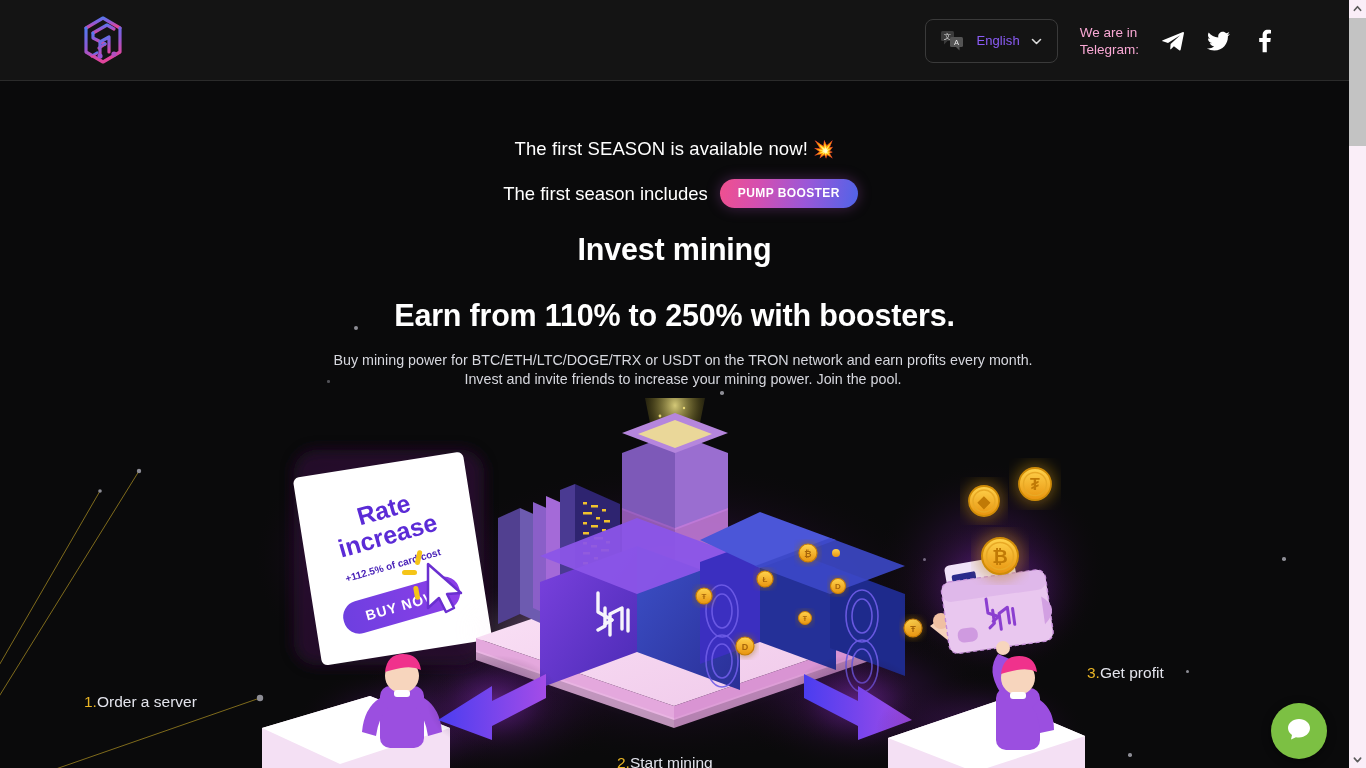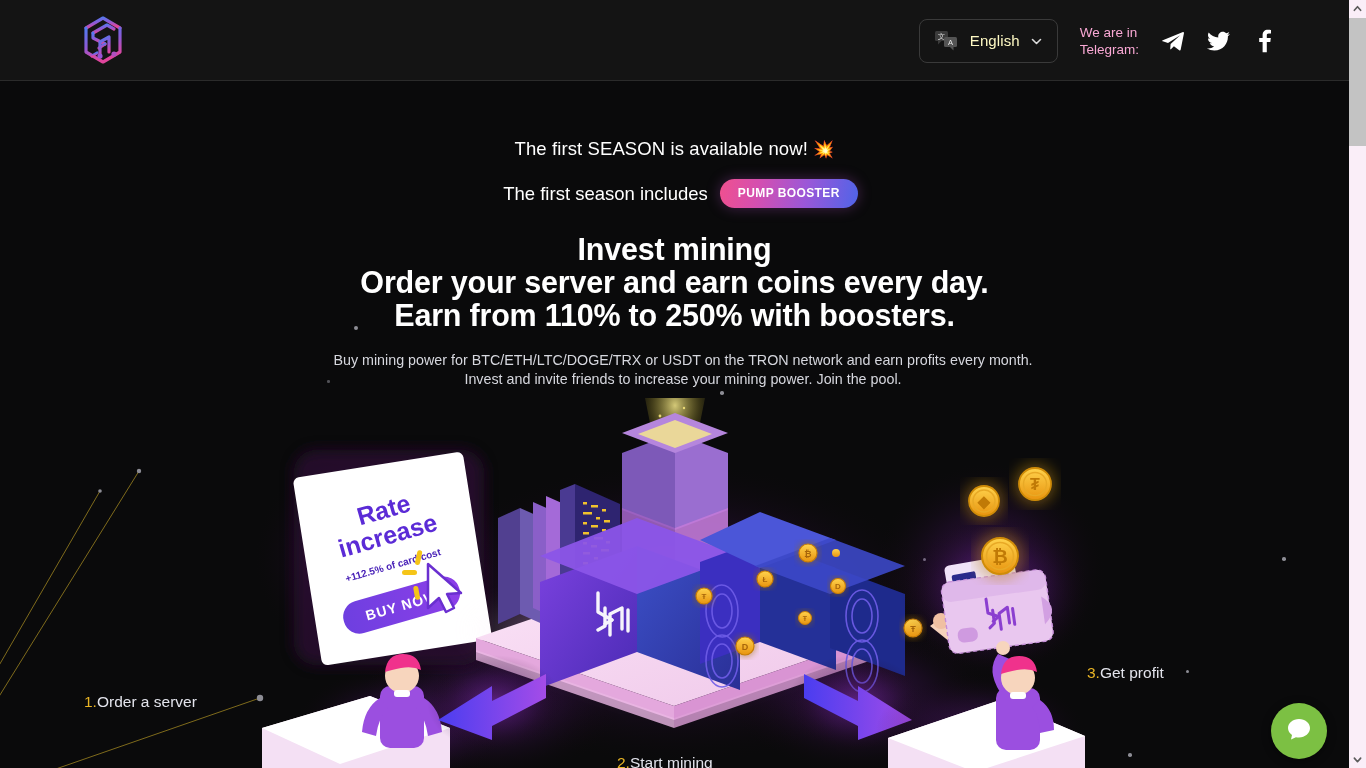"English" .lang-label { color: #fef9c3 -> #8b5cf6; font-size: 15px -> 13px }
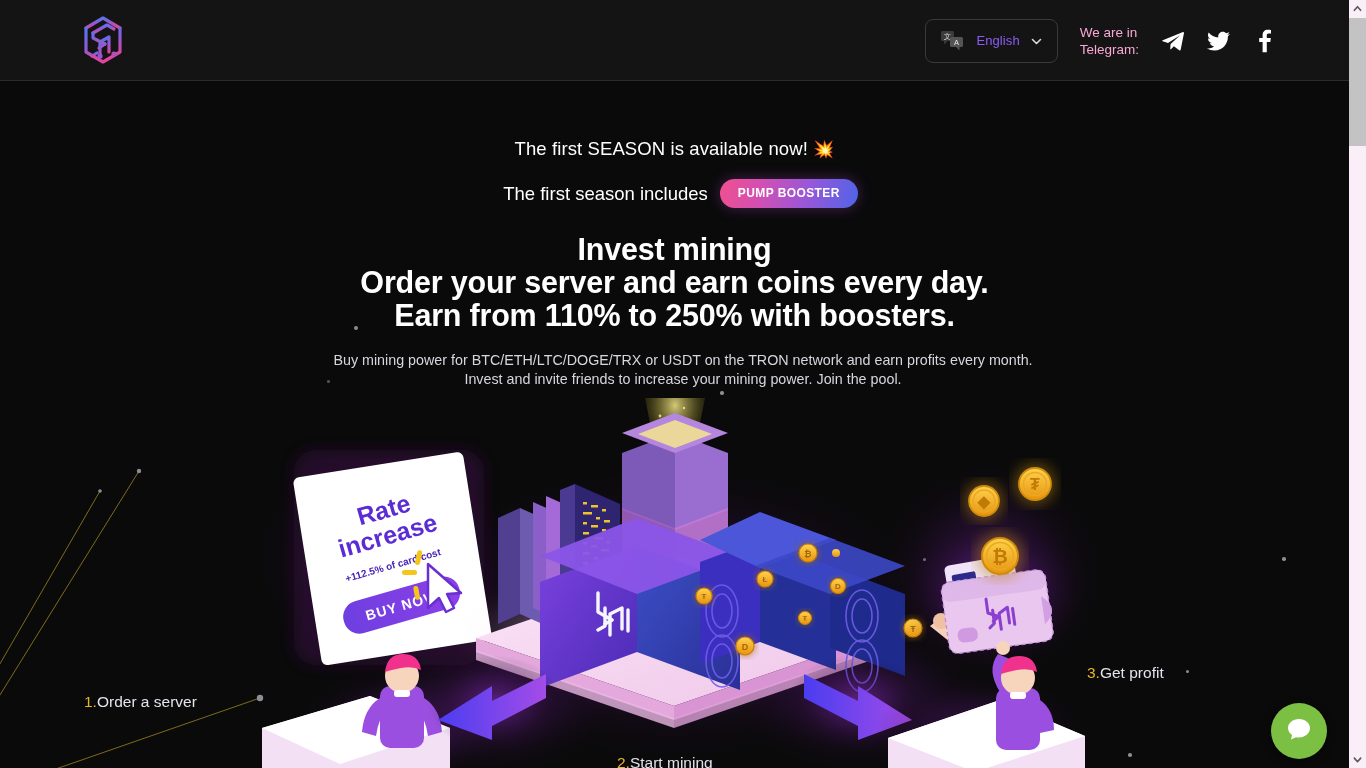"Order your server and earn" span { html: <span>Order your server and earn coins every day.</span> -> none }
